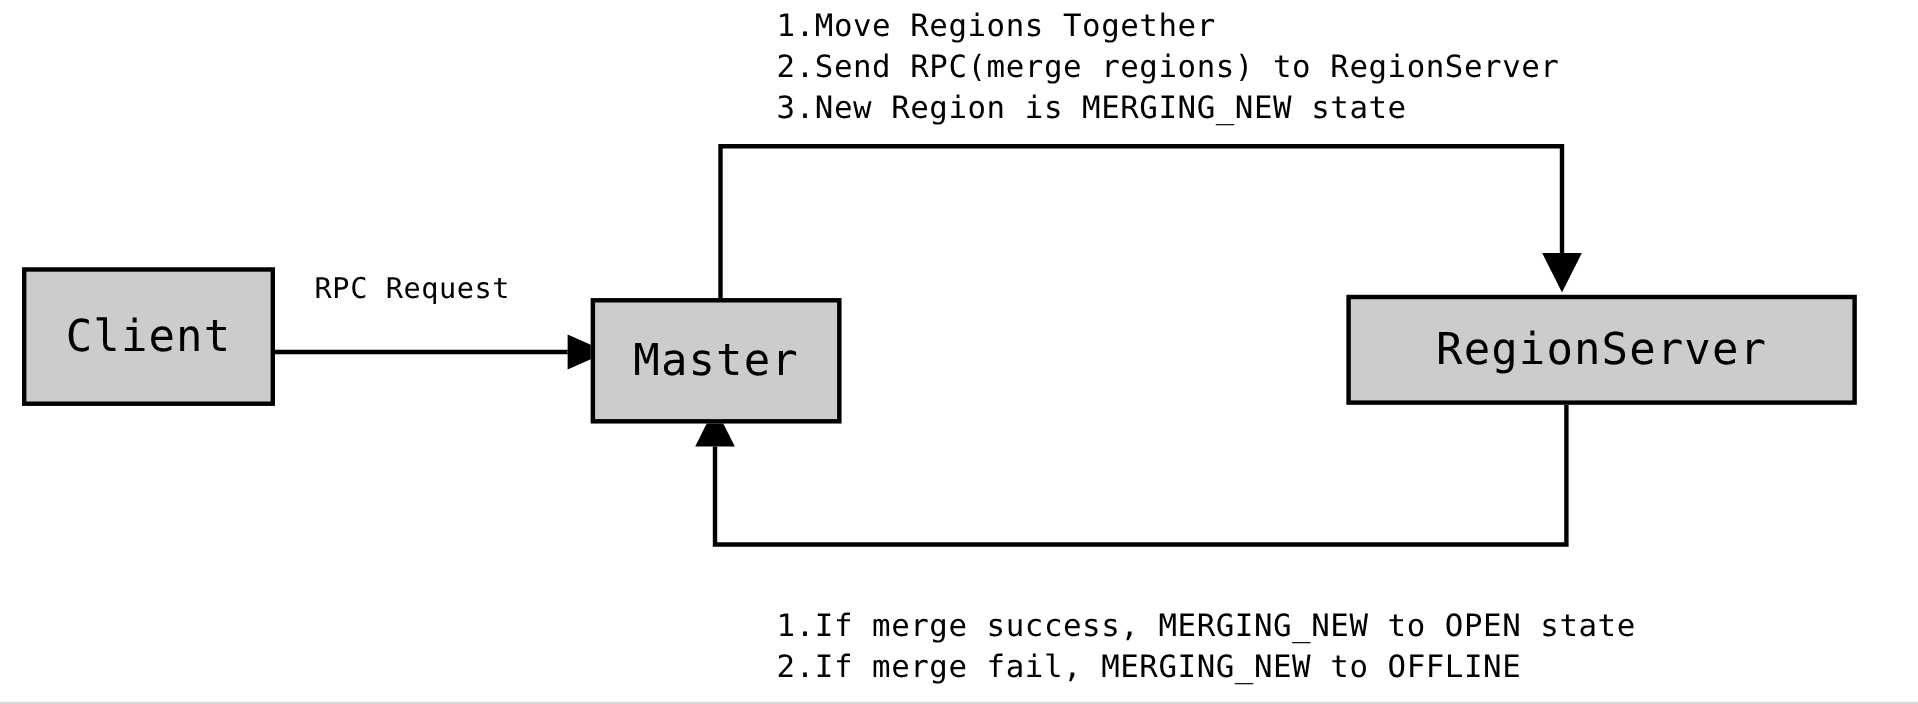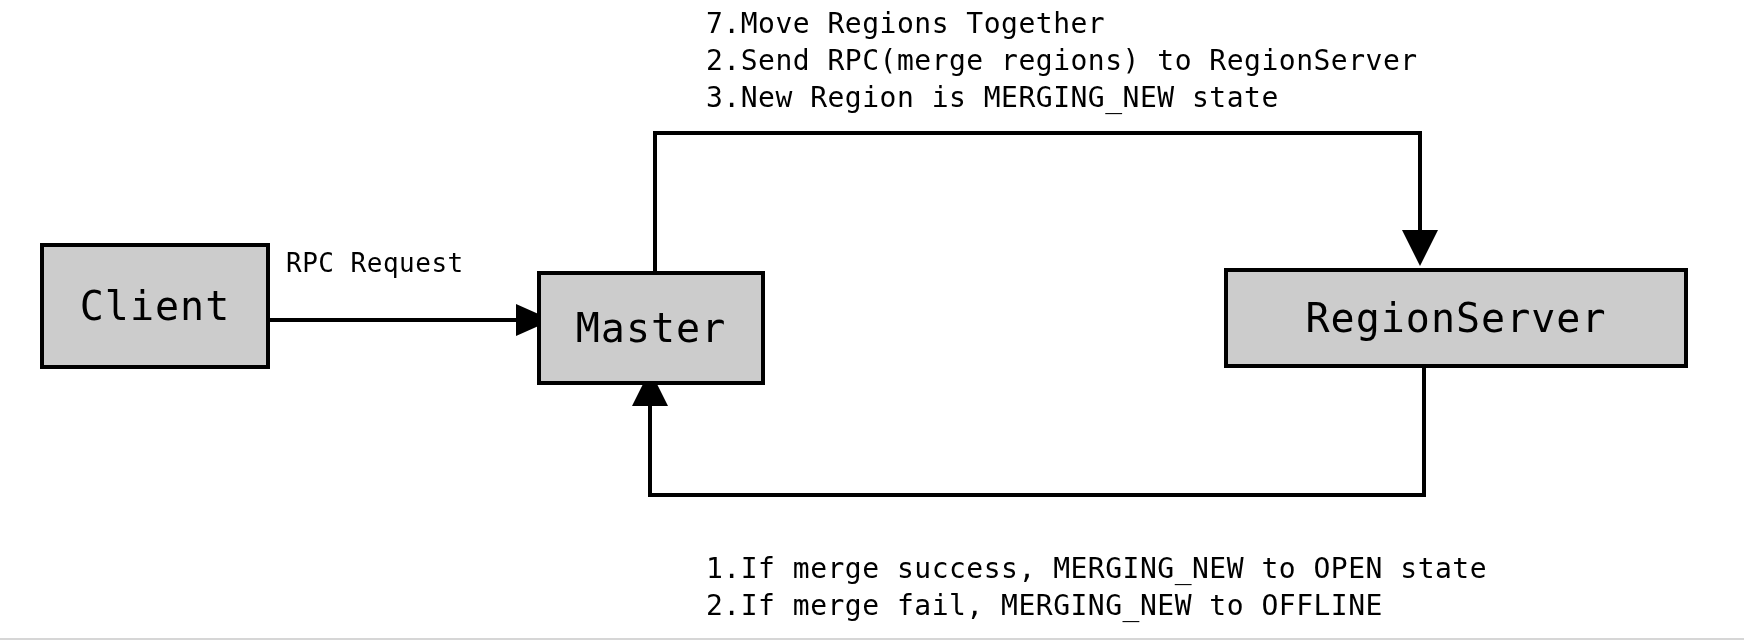"7.Move Regions Together" div.textblock { text: 7.Move -> 1.Move }
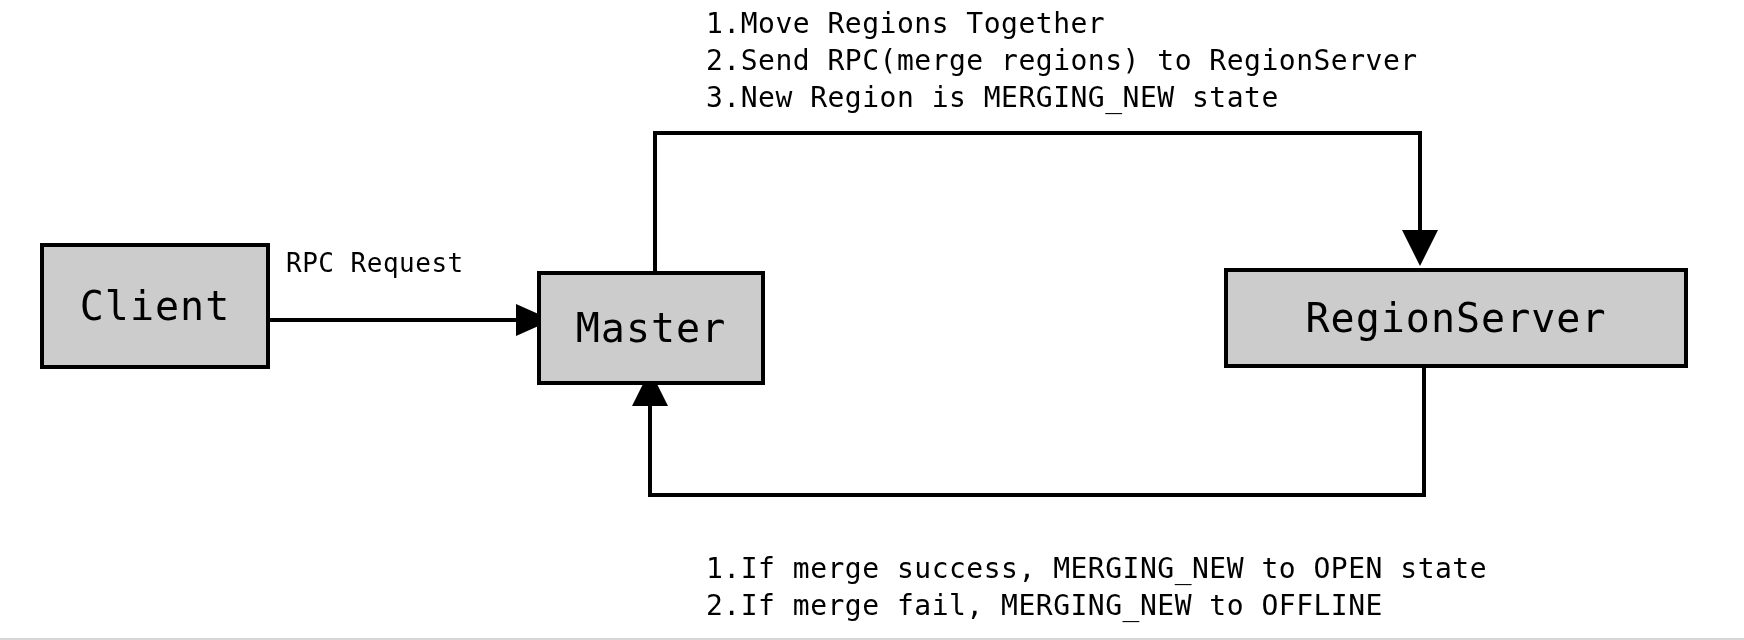"Client" #node-client { margin-left: 20px -> none }
